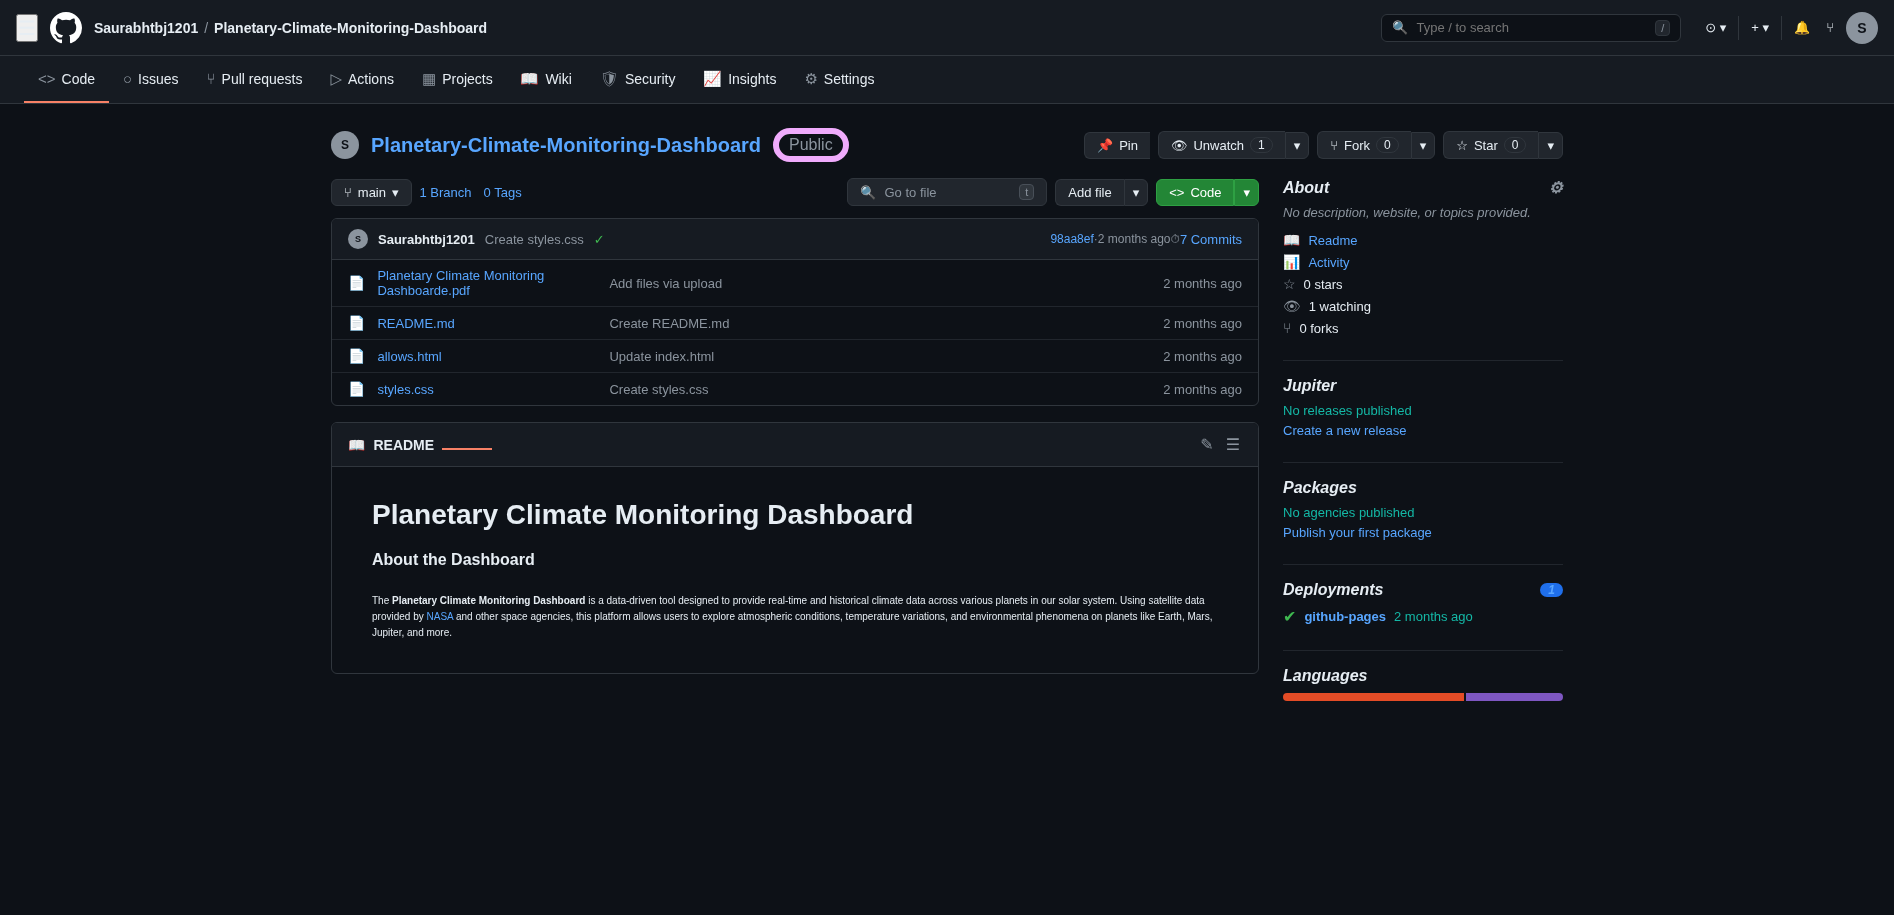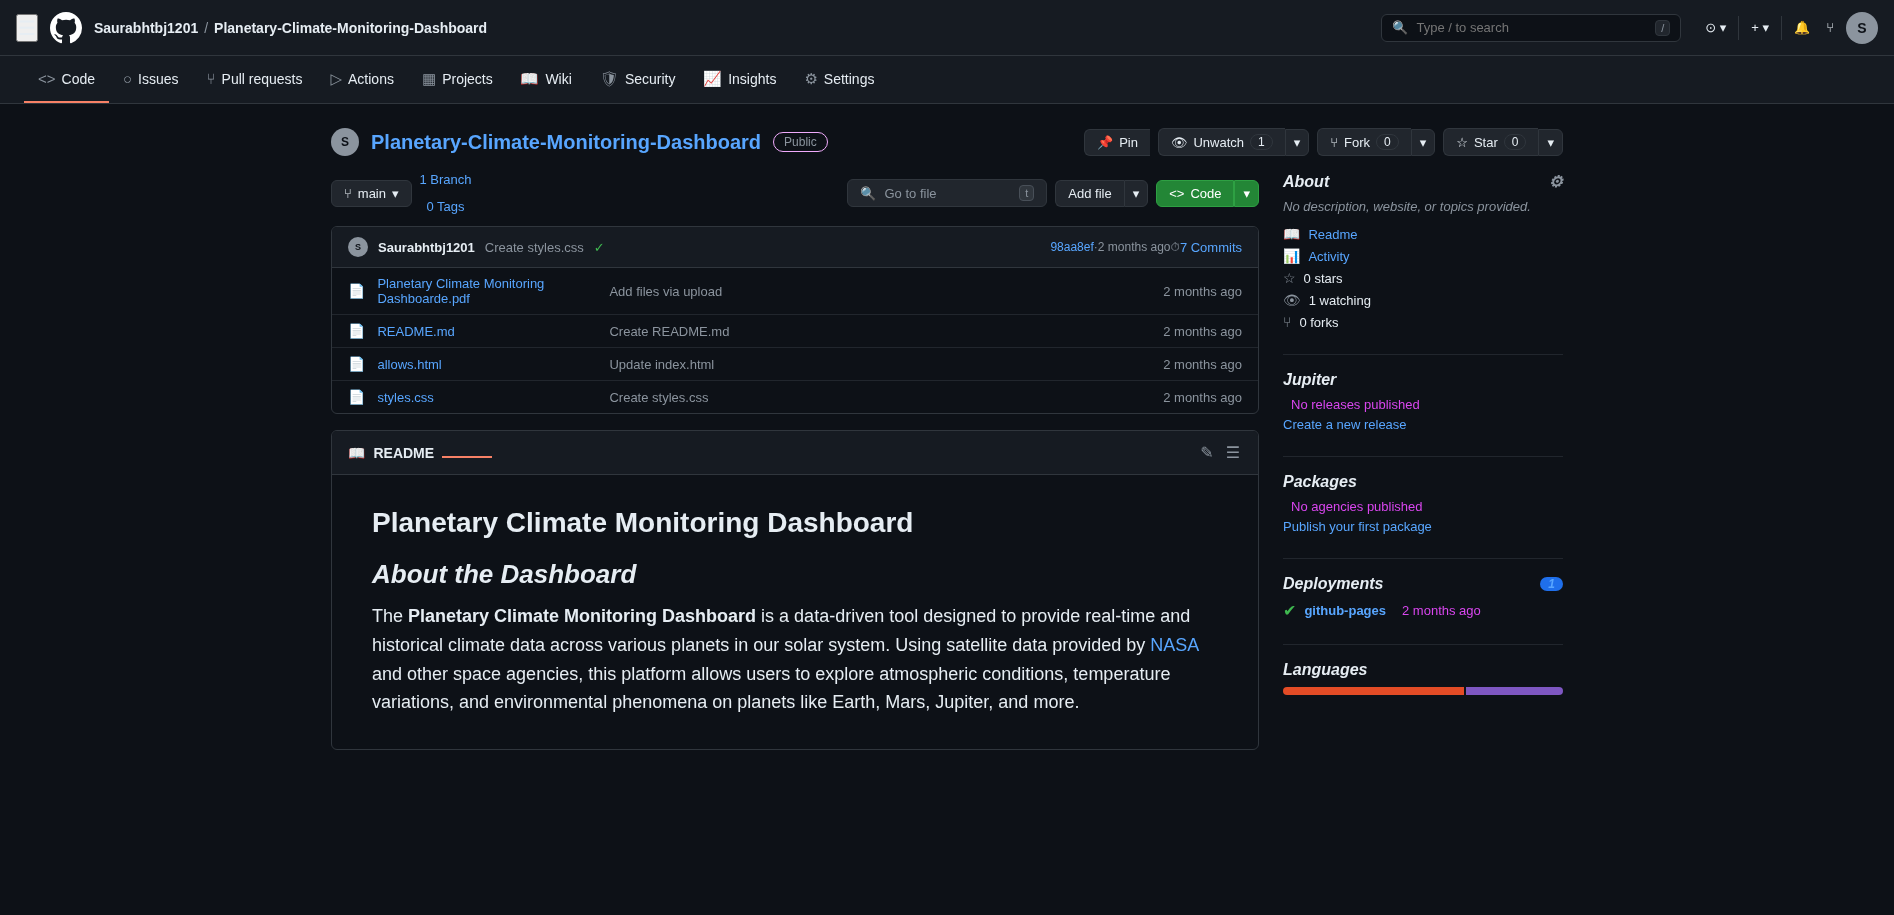"Public" .repo-header-badge { border: 1px solid #f0abfc -> 6px solid #f0abfc; font-size: 12px -> 16px }
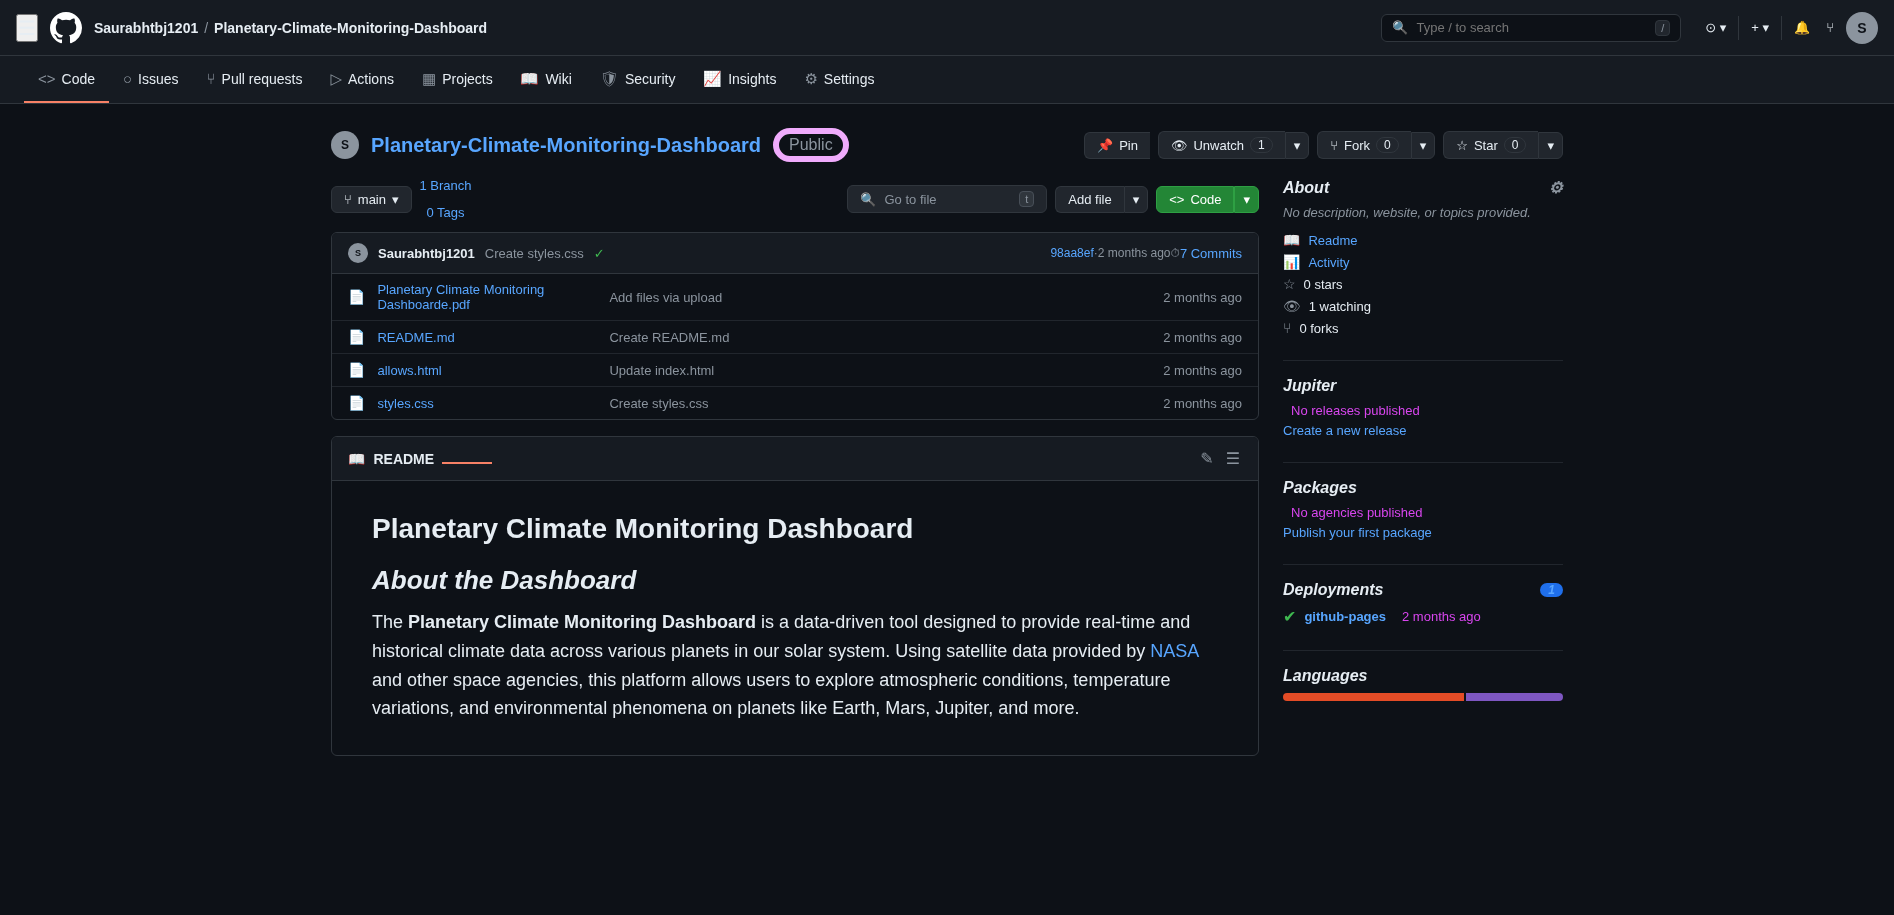"1 Branch" .branch-info { flex-direction: column -> none }
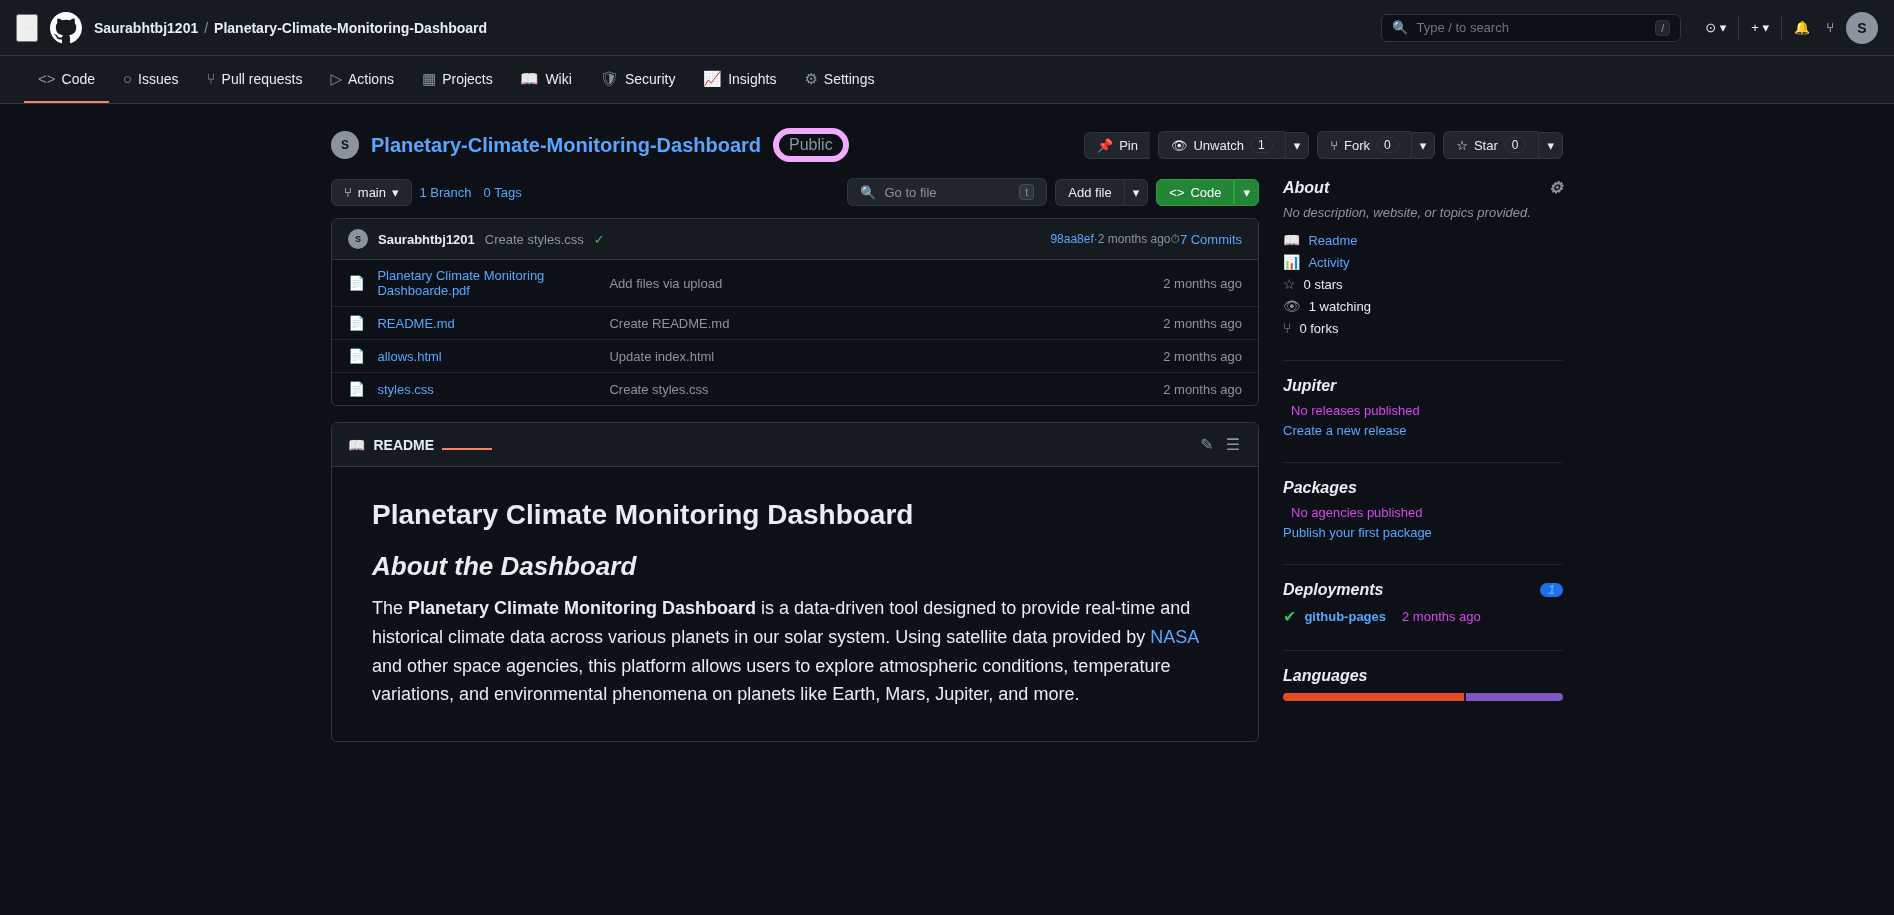"No releases published" .text-muted { color: #d946ef -> #14b8a6; margin-left: 8px -> none }
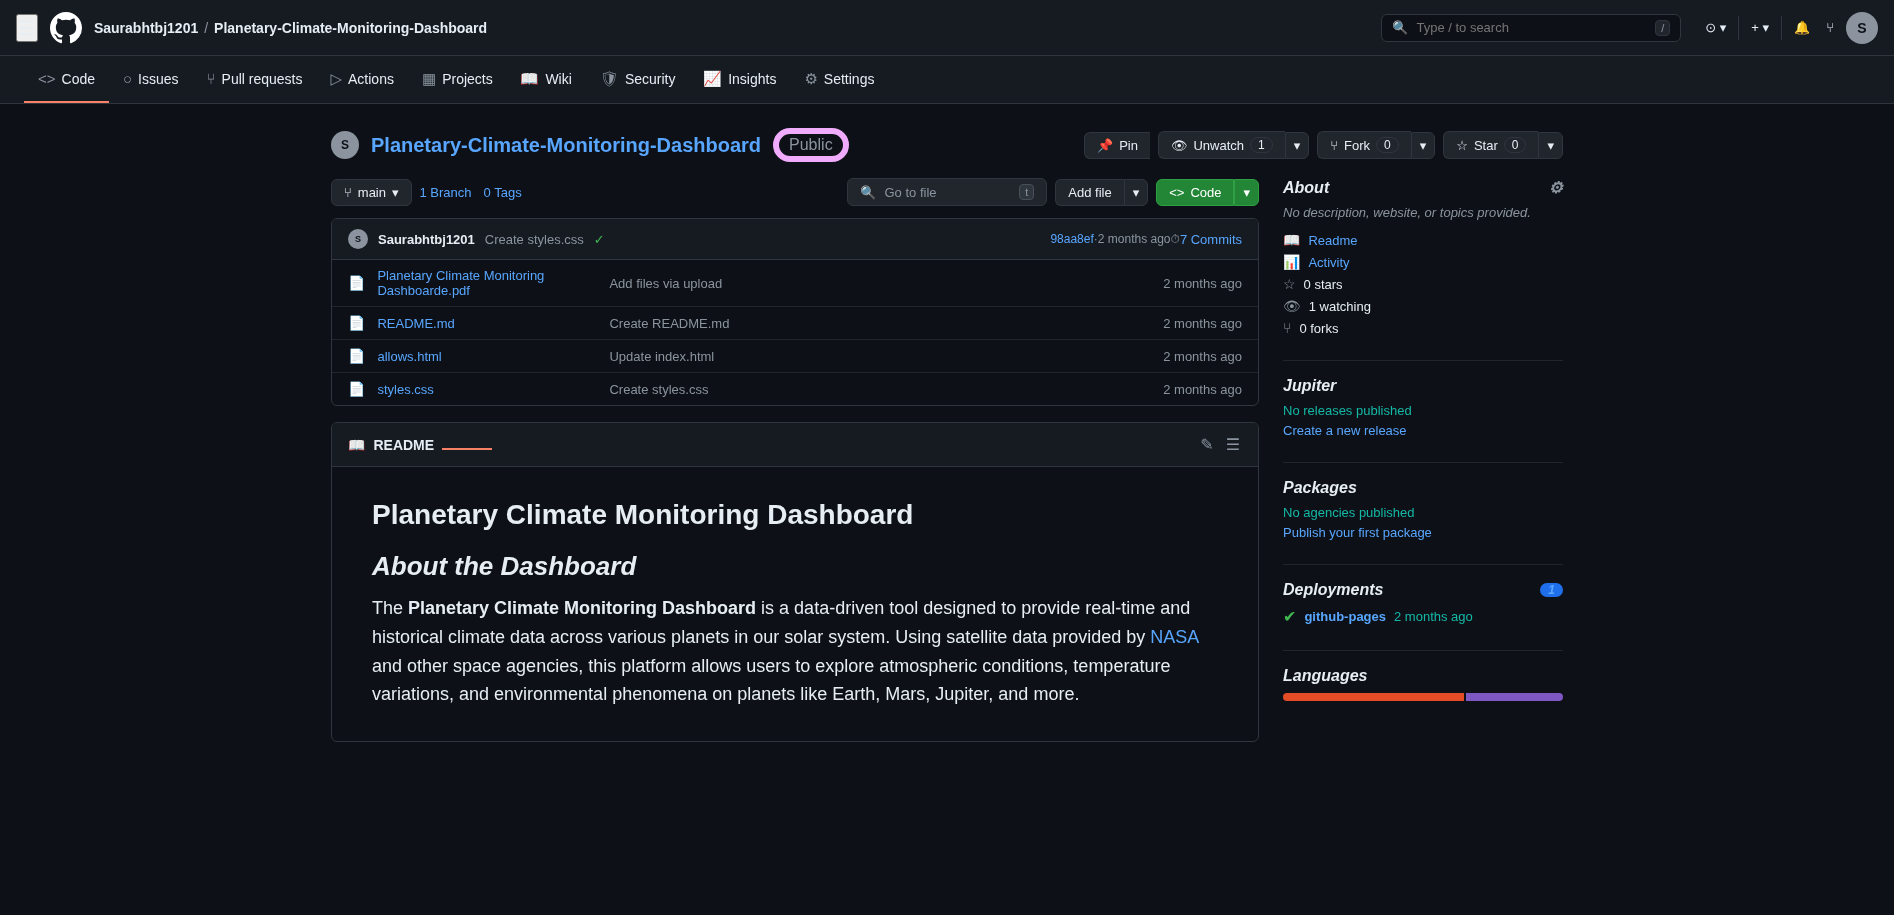"About the Dashboard" .readme-content h2 { font-size: 26px -> 16px; font-style: italic -> none; margin-bottom: 12px -> 24px }
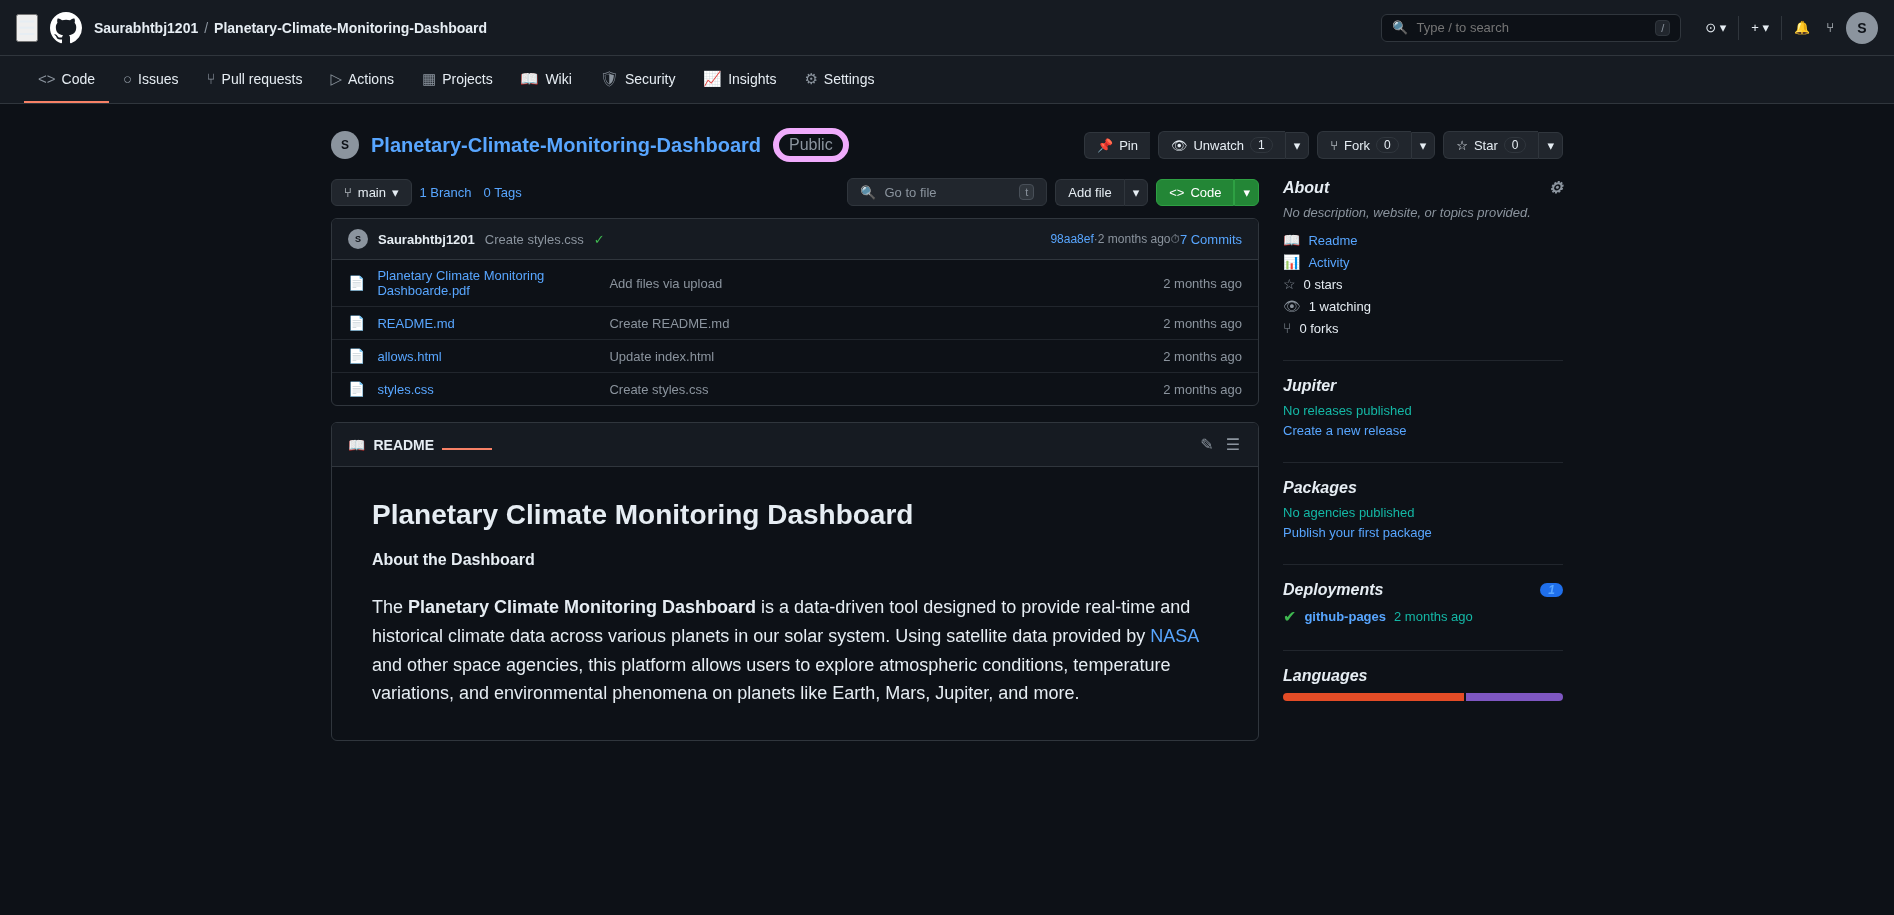"The Planetary Climate Monitoring" .readme-content p { font-size: 18px -> 10px }
